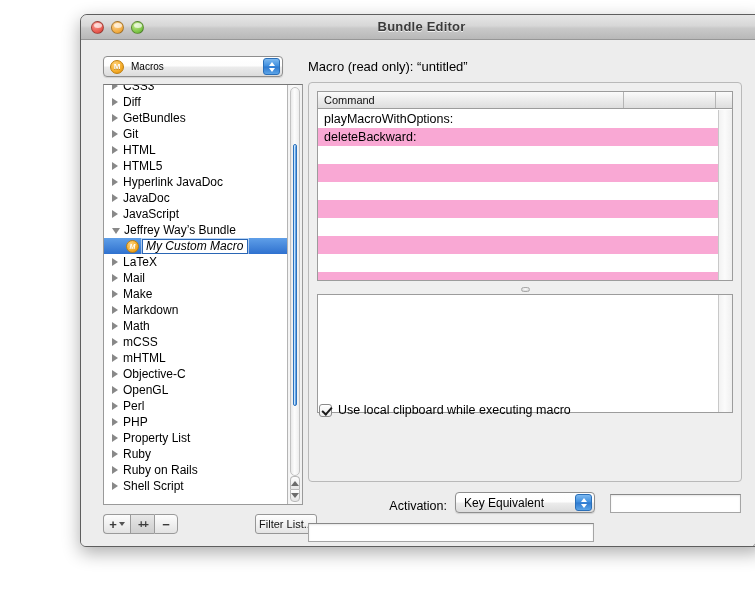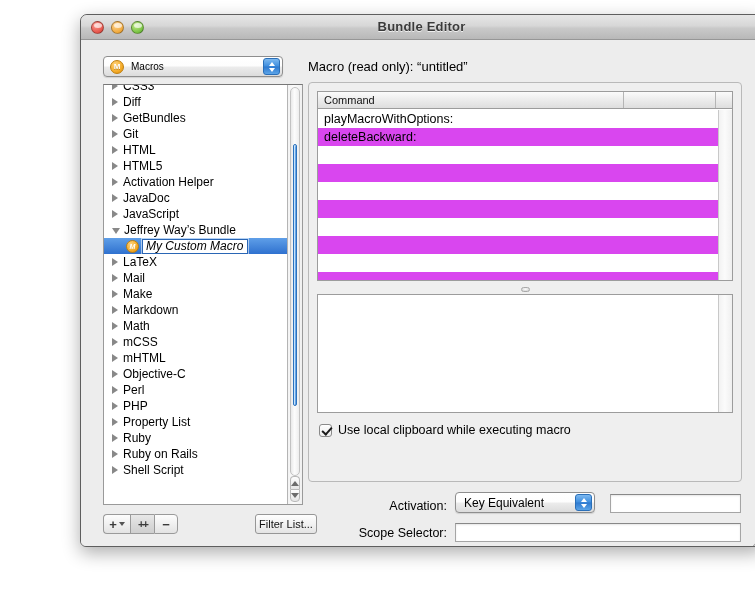"deleteBackward:" .drow.alt { background: #d946ef -> #f9a8d4 }
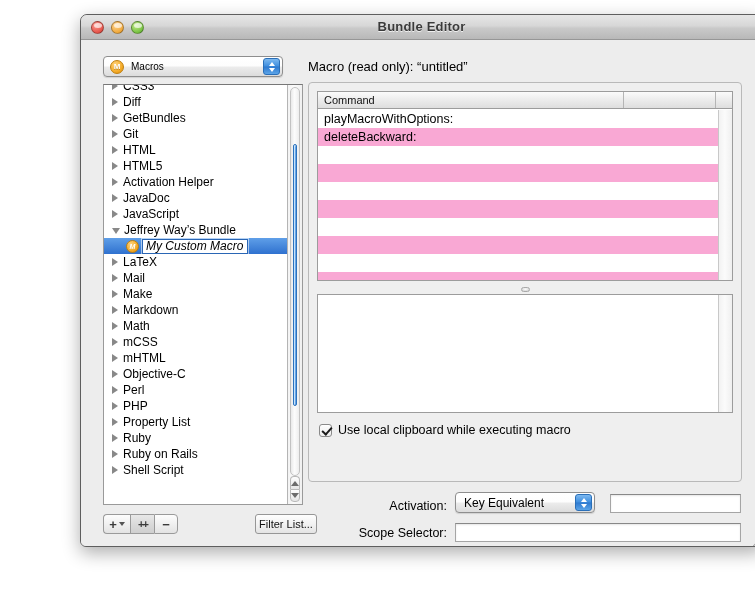"Activation Helper" span { text: Activation Helper -> Hyperlink JavaDoc }
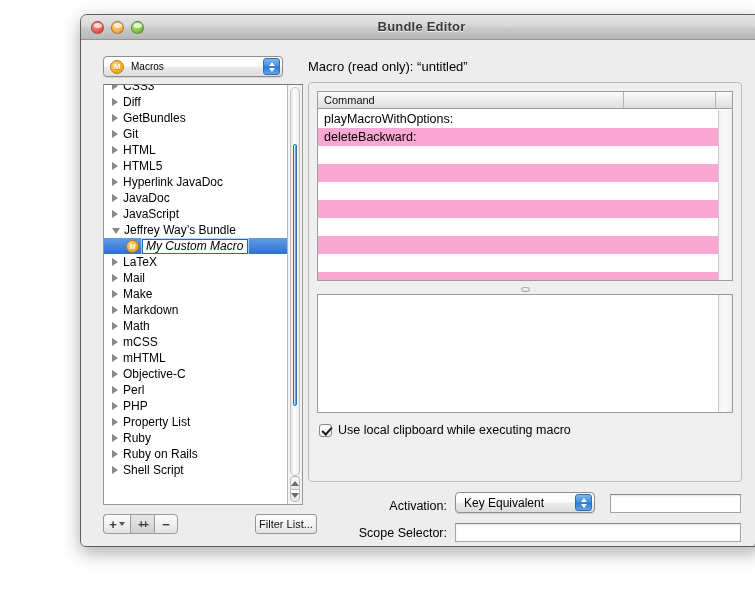"OpenGL" div.trow { html: none -> <div> <span></span> <span>OpenGL</span> </div> }
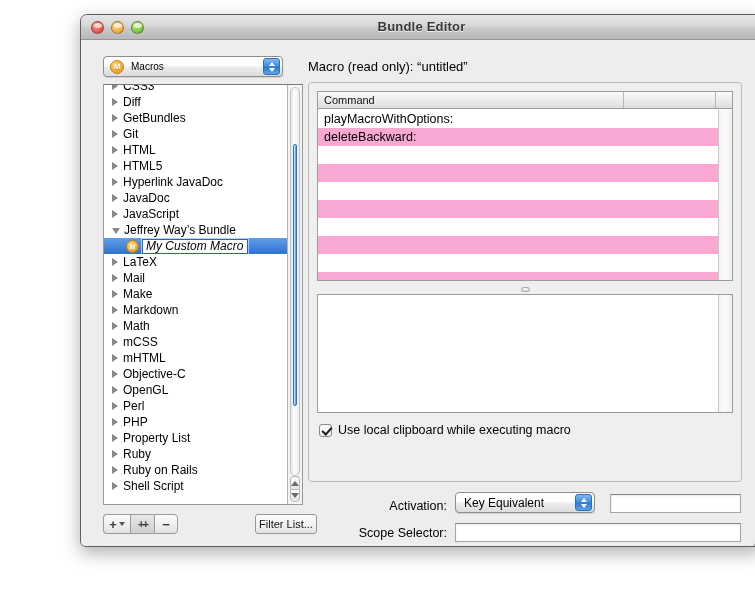"Use local clipboard while executing" .checkrow { top: 340px -> 320px }
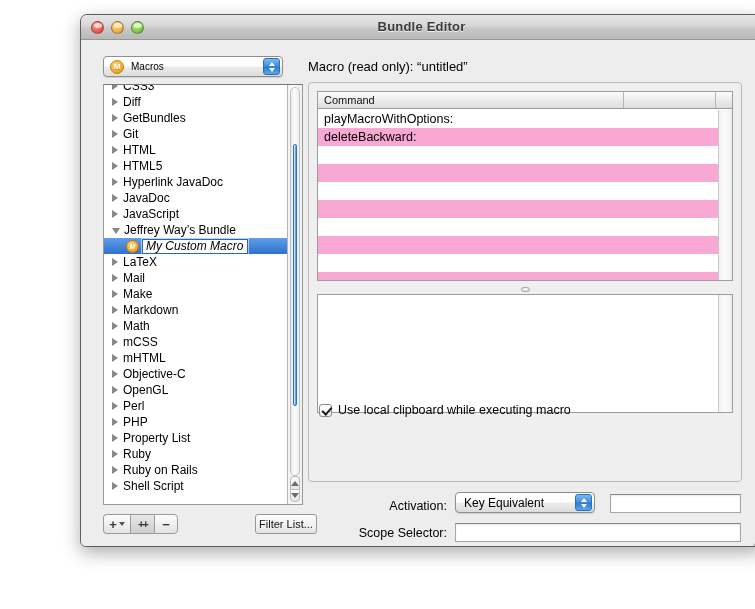"Scope Selector:" div.flabel { html: <div>Scope Selector:</div> -> none }
